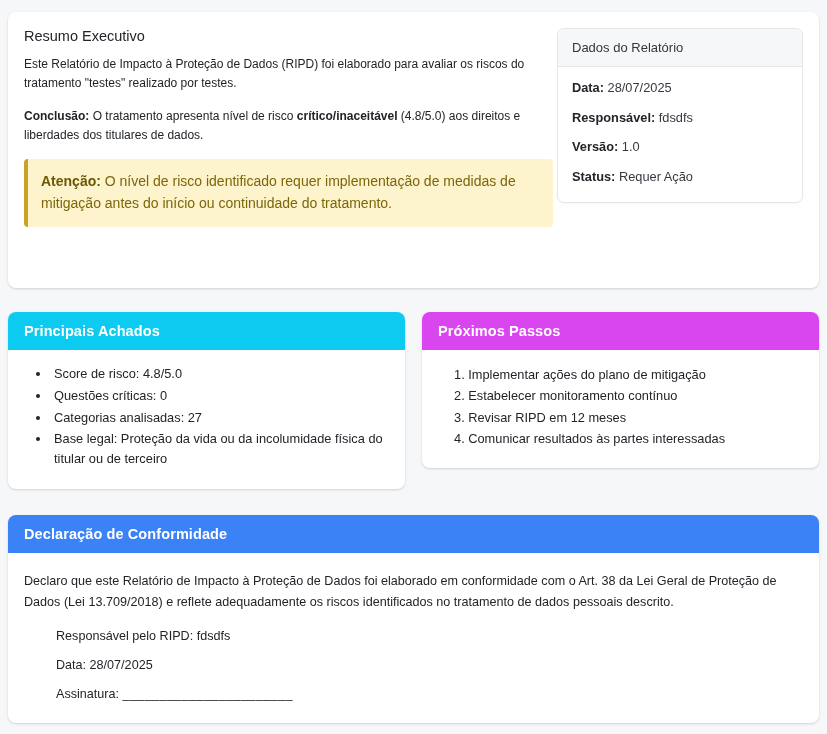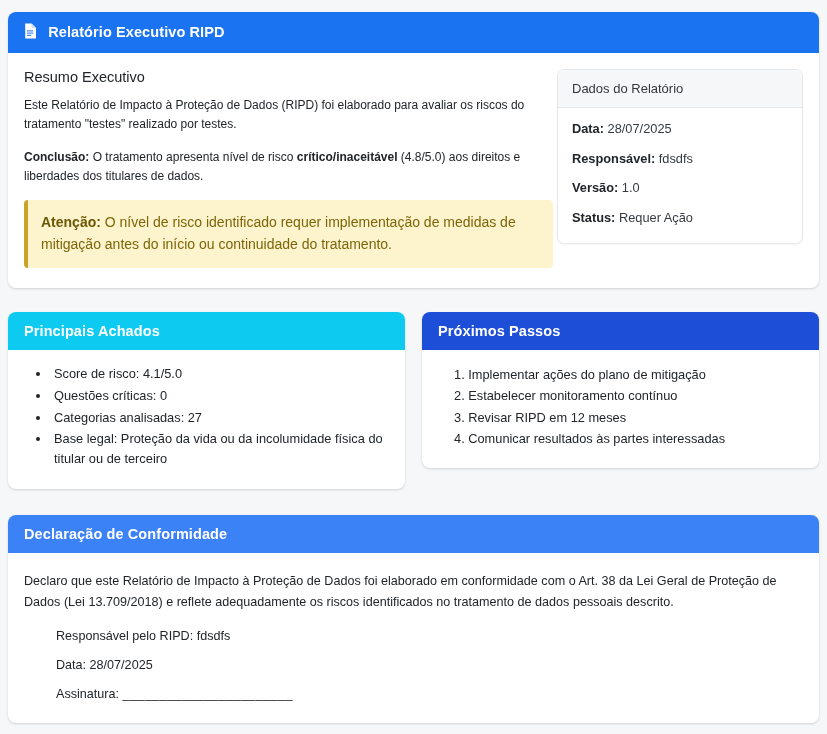"Relatório Executivo RIPD" div.card-head { html: <div> <span> <svg> <path></path> <path></path> <rect></rect> <rect></rect> <rect></rect> </svg> </span> <span>Relatório Executivo RIPD</span> </div> -> none }
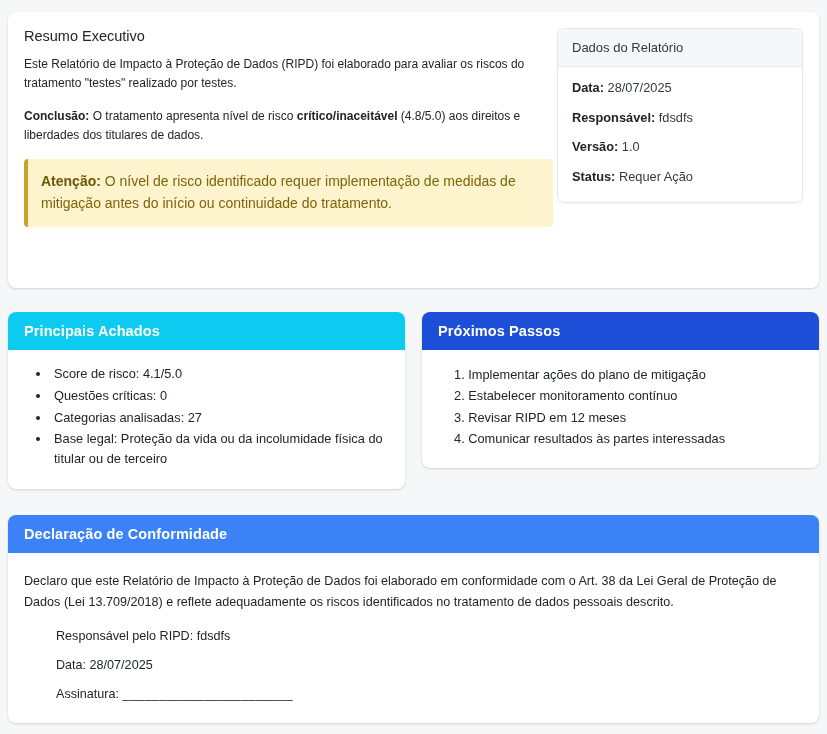"Próximos Passos" .card-head.success { background: #1d4ed8 -> #d946ef }
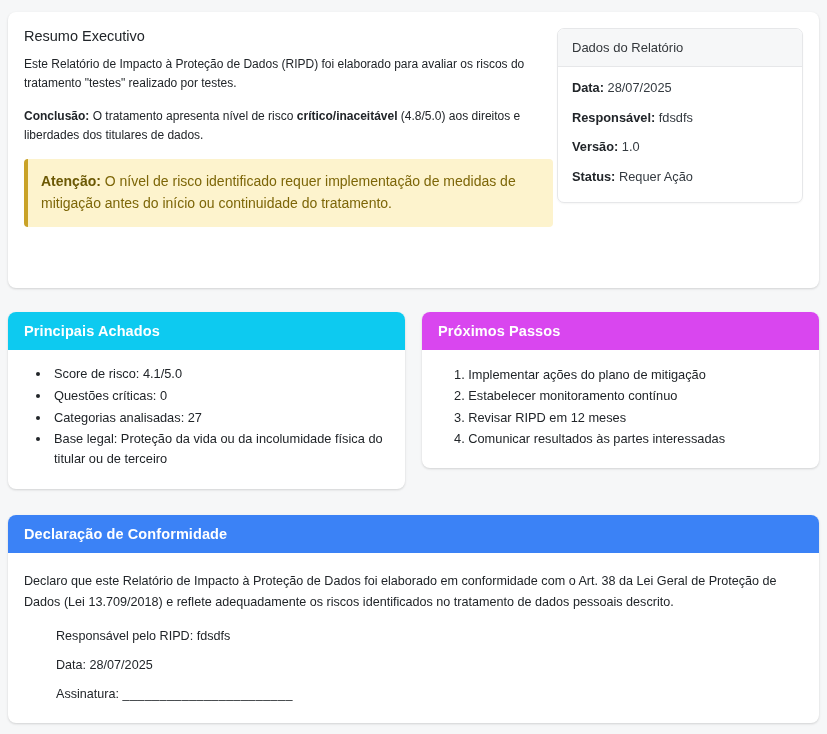"Score de risco: 4.1/5.0" li { text: 4.1/5.0 -> 4.8/5.0 }
